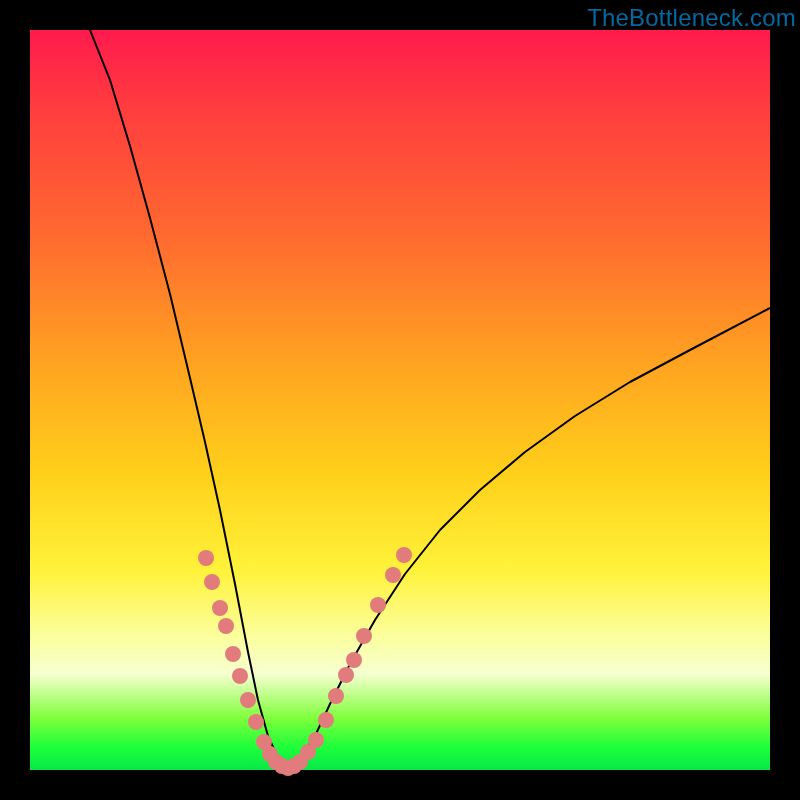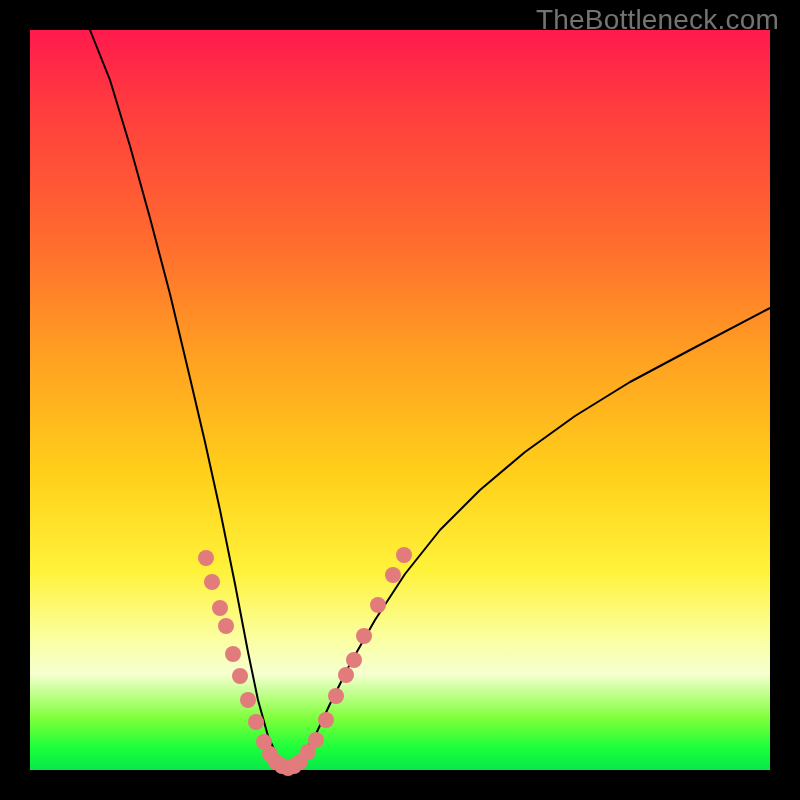"TheBottleneck.com" .watermark { color: #737373 -> #0369a1; font-size: 28px -> 24px; right: 21px -> 4px }
